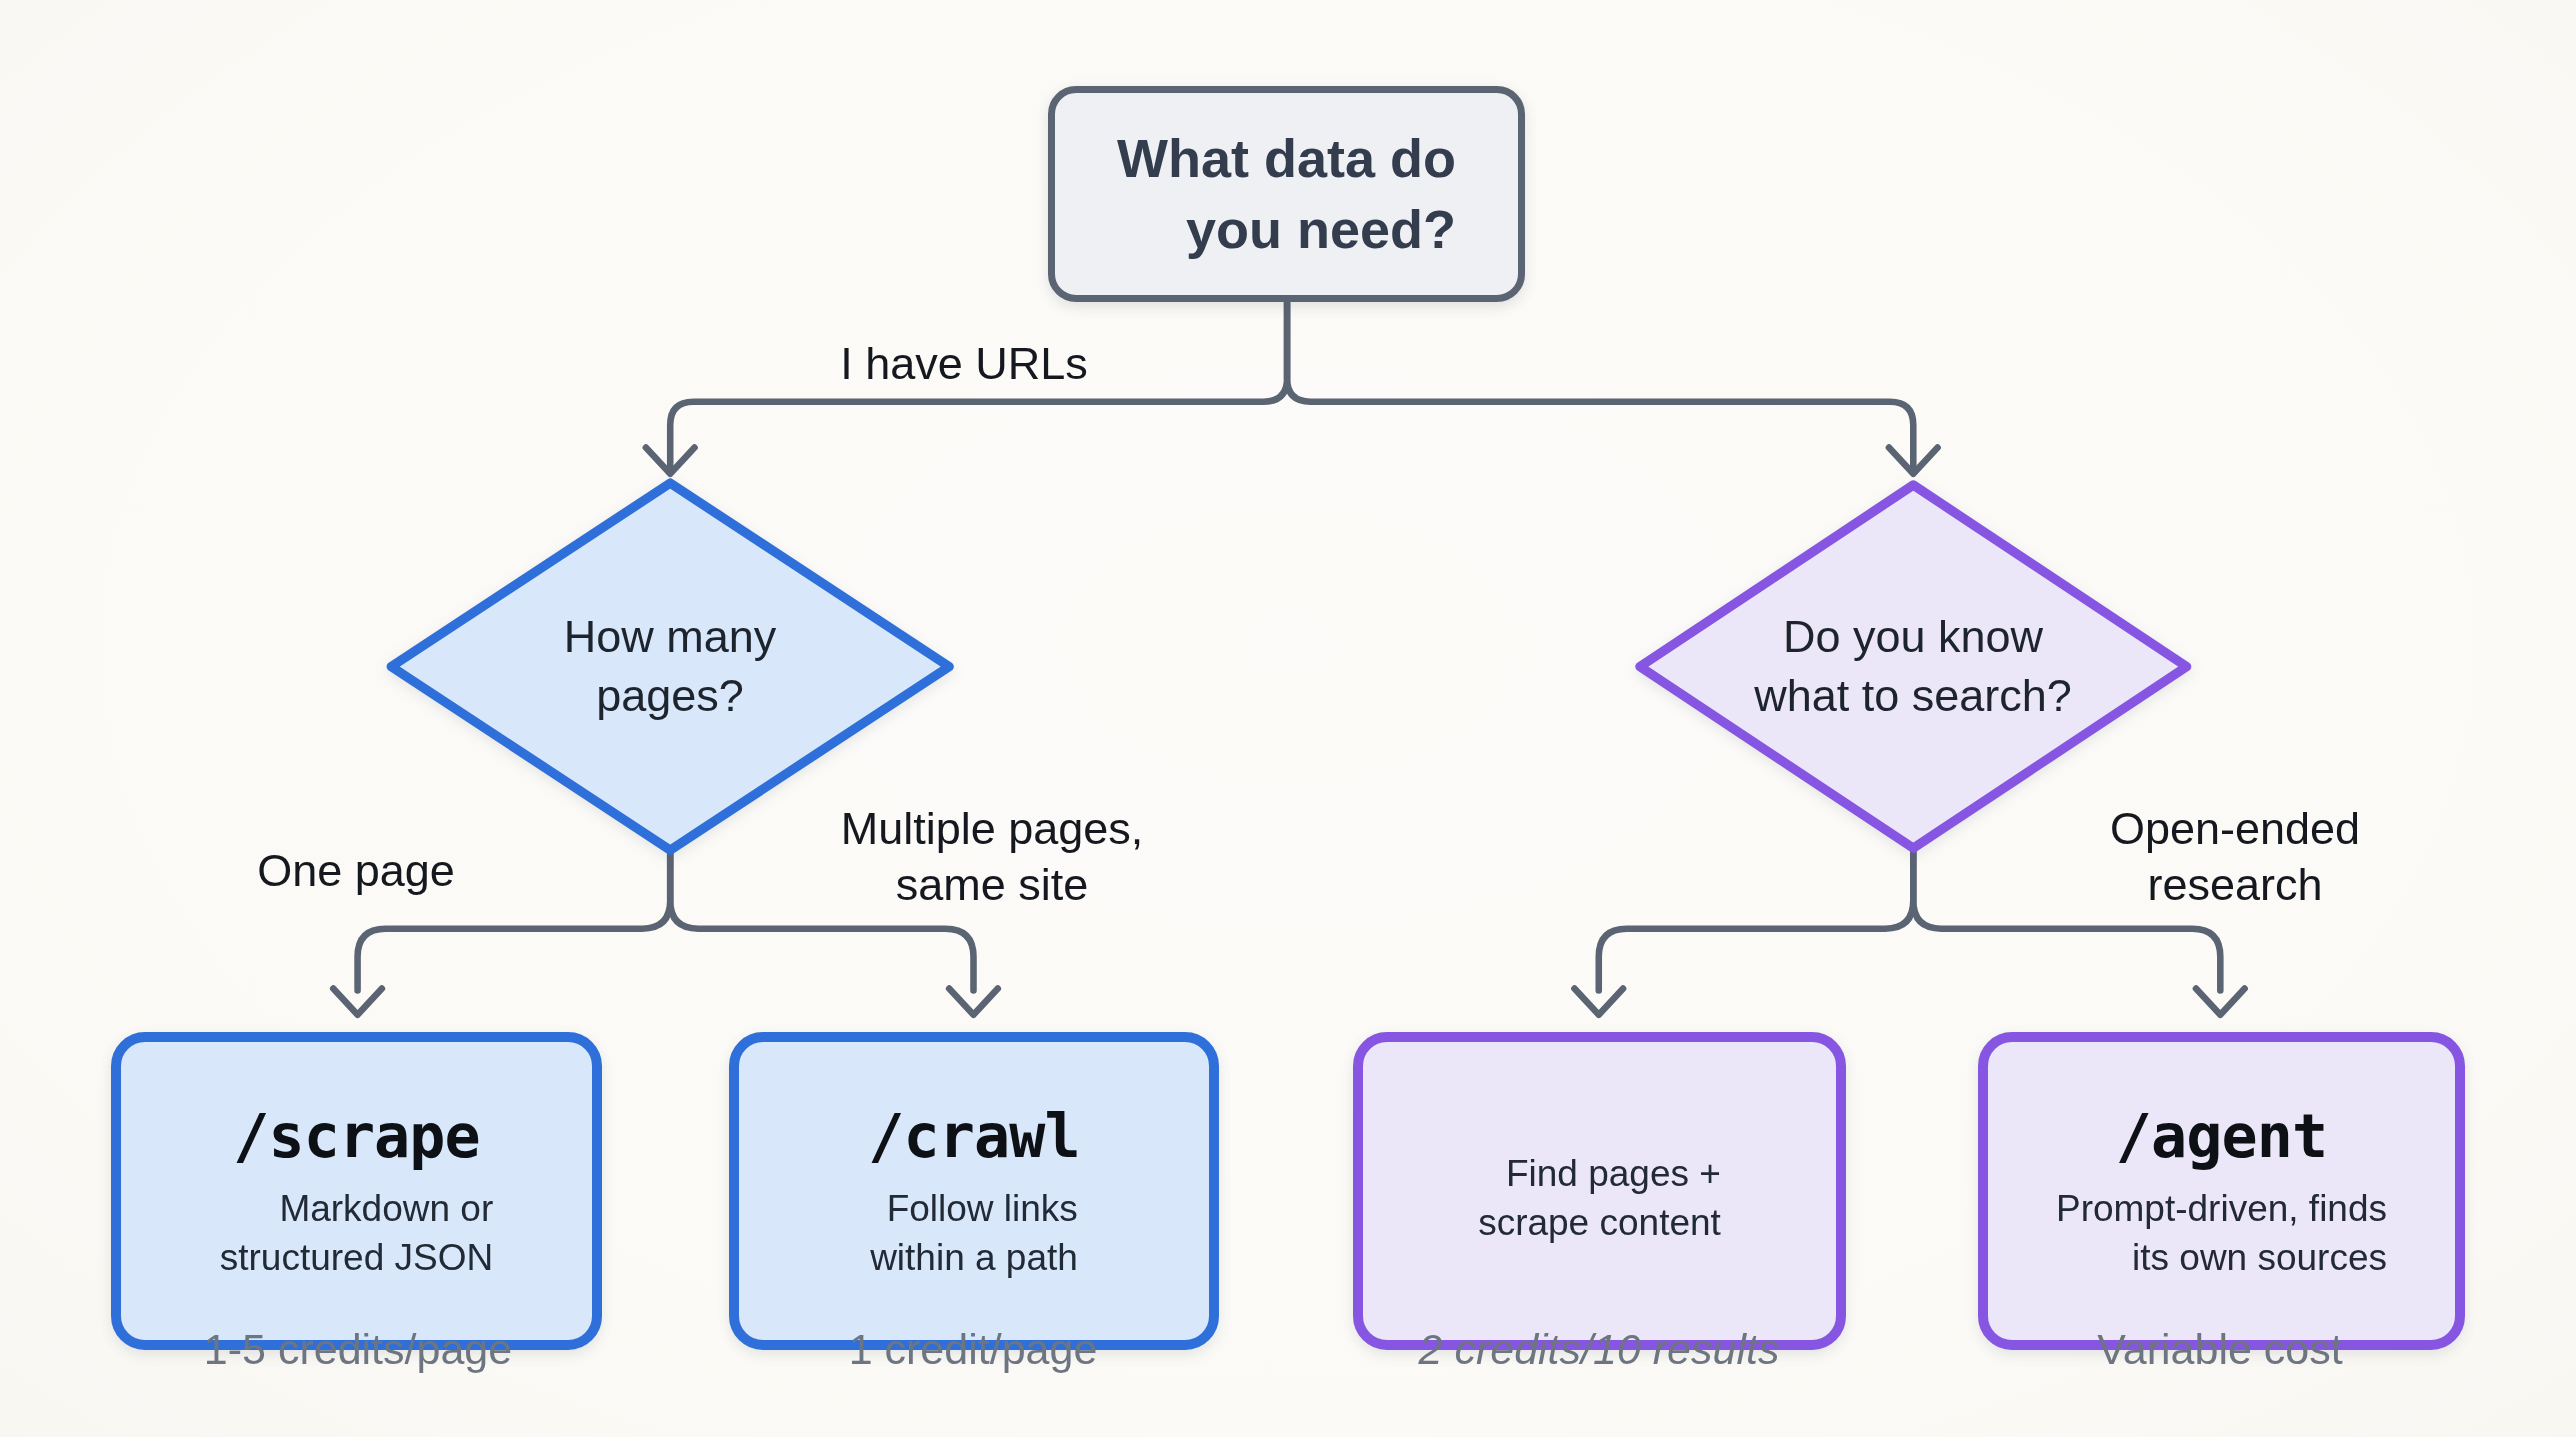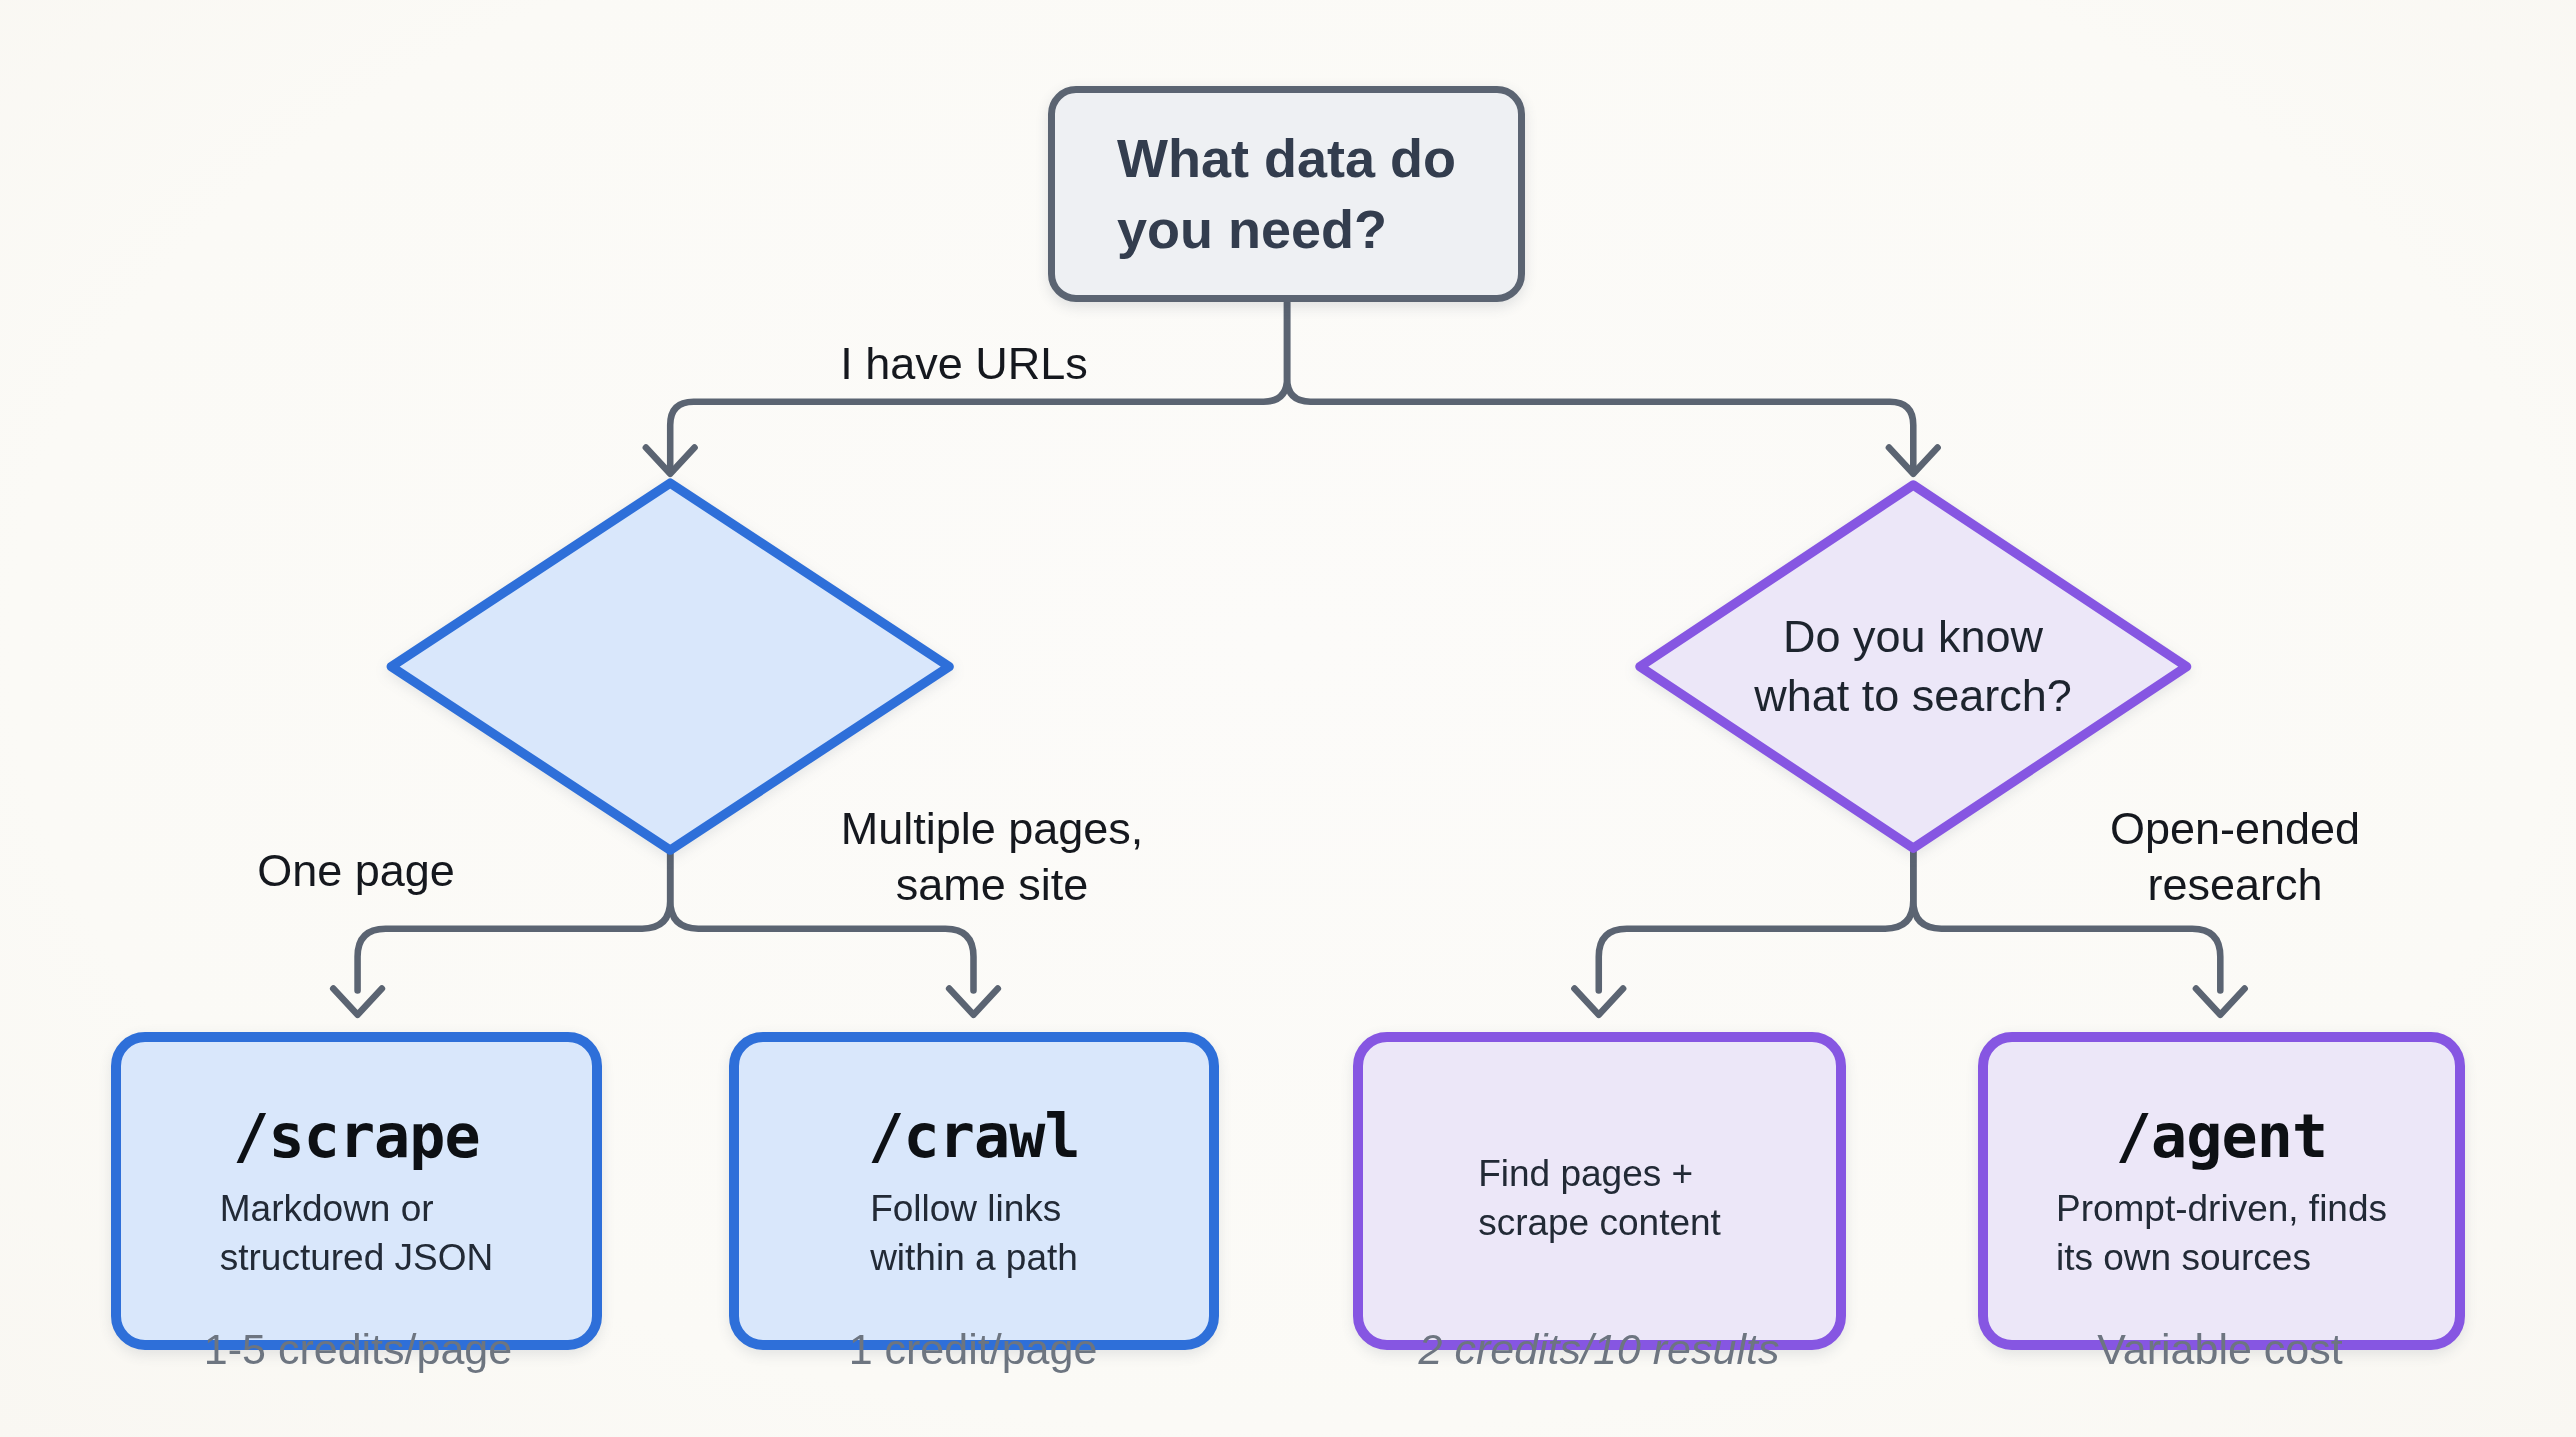"What data do" .node { text-align: left -> right }
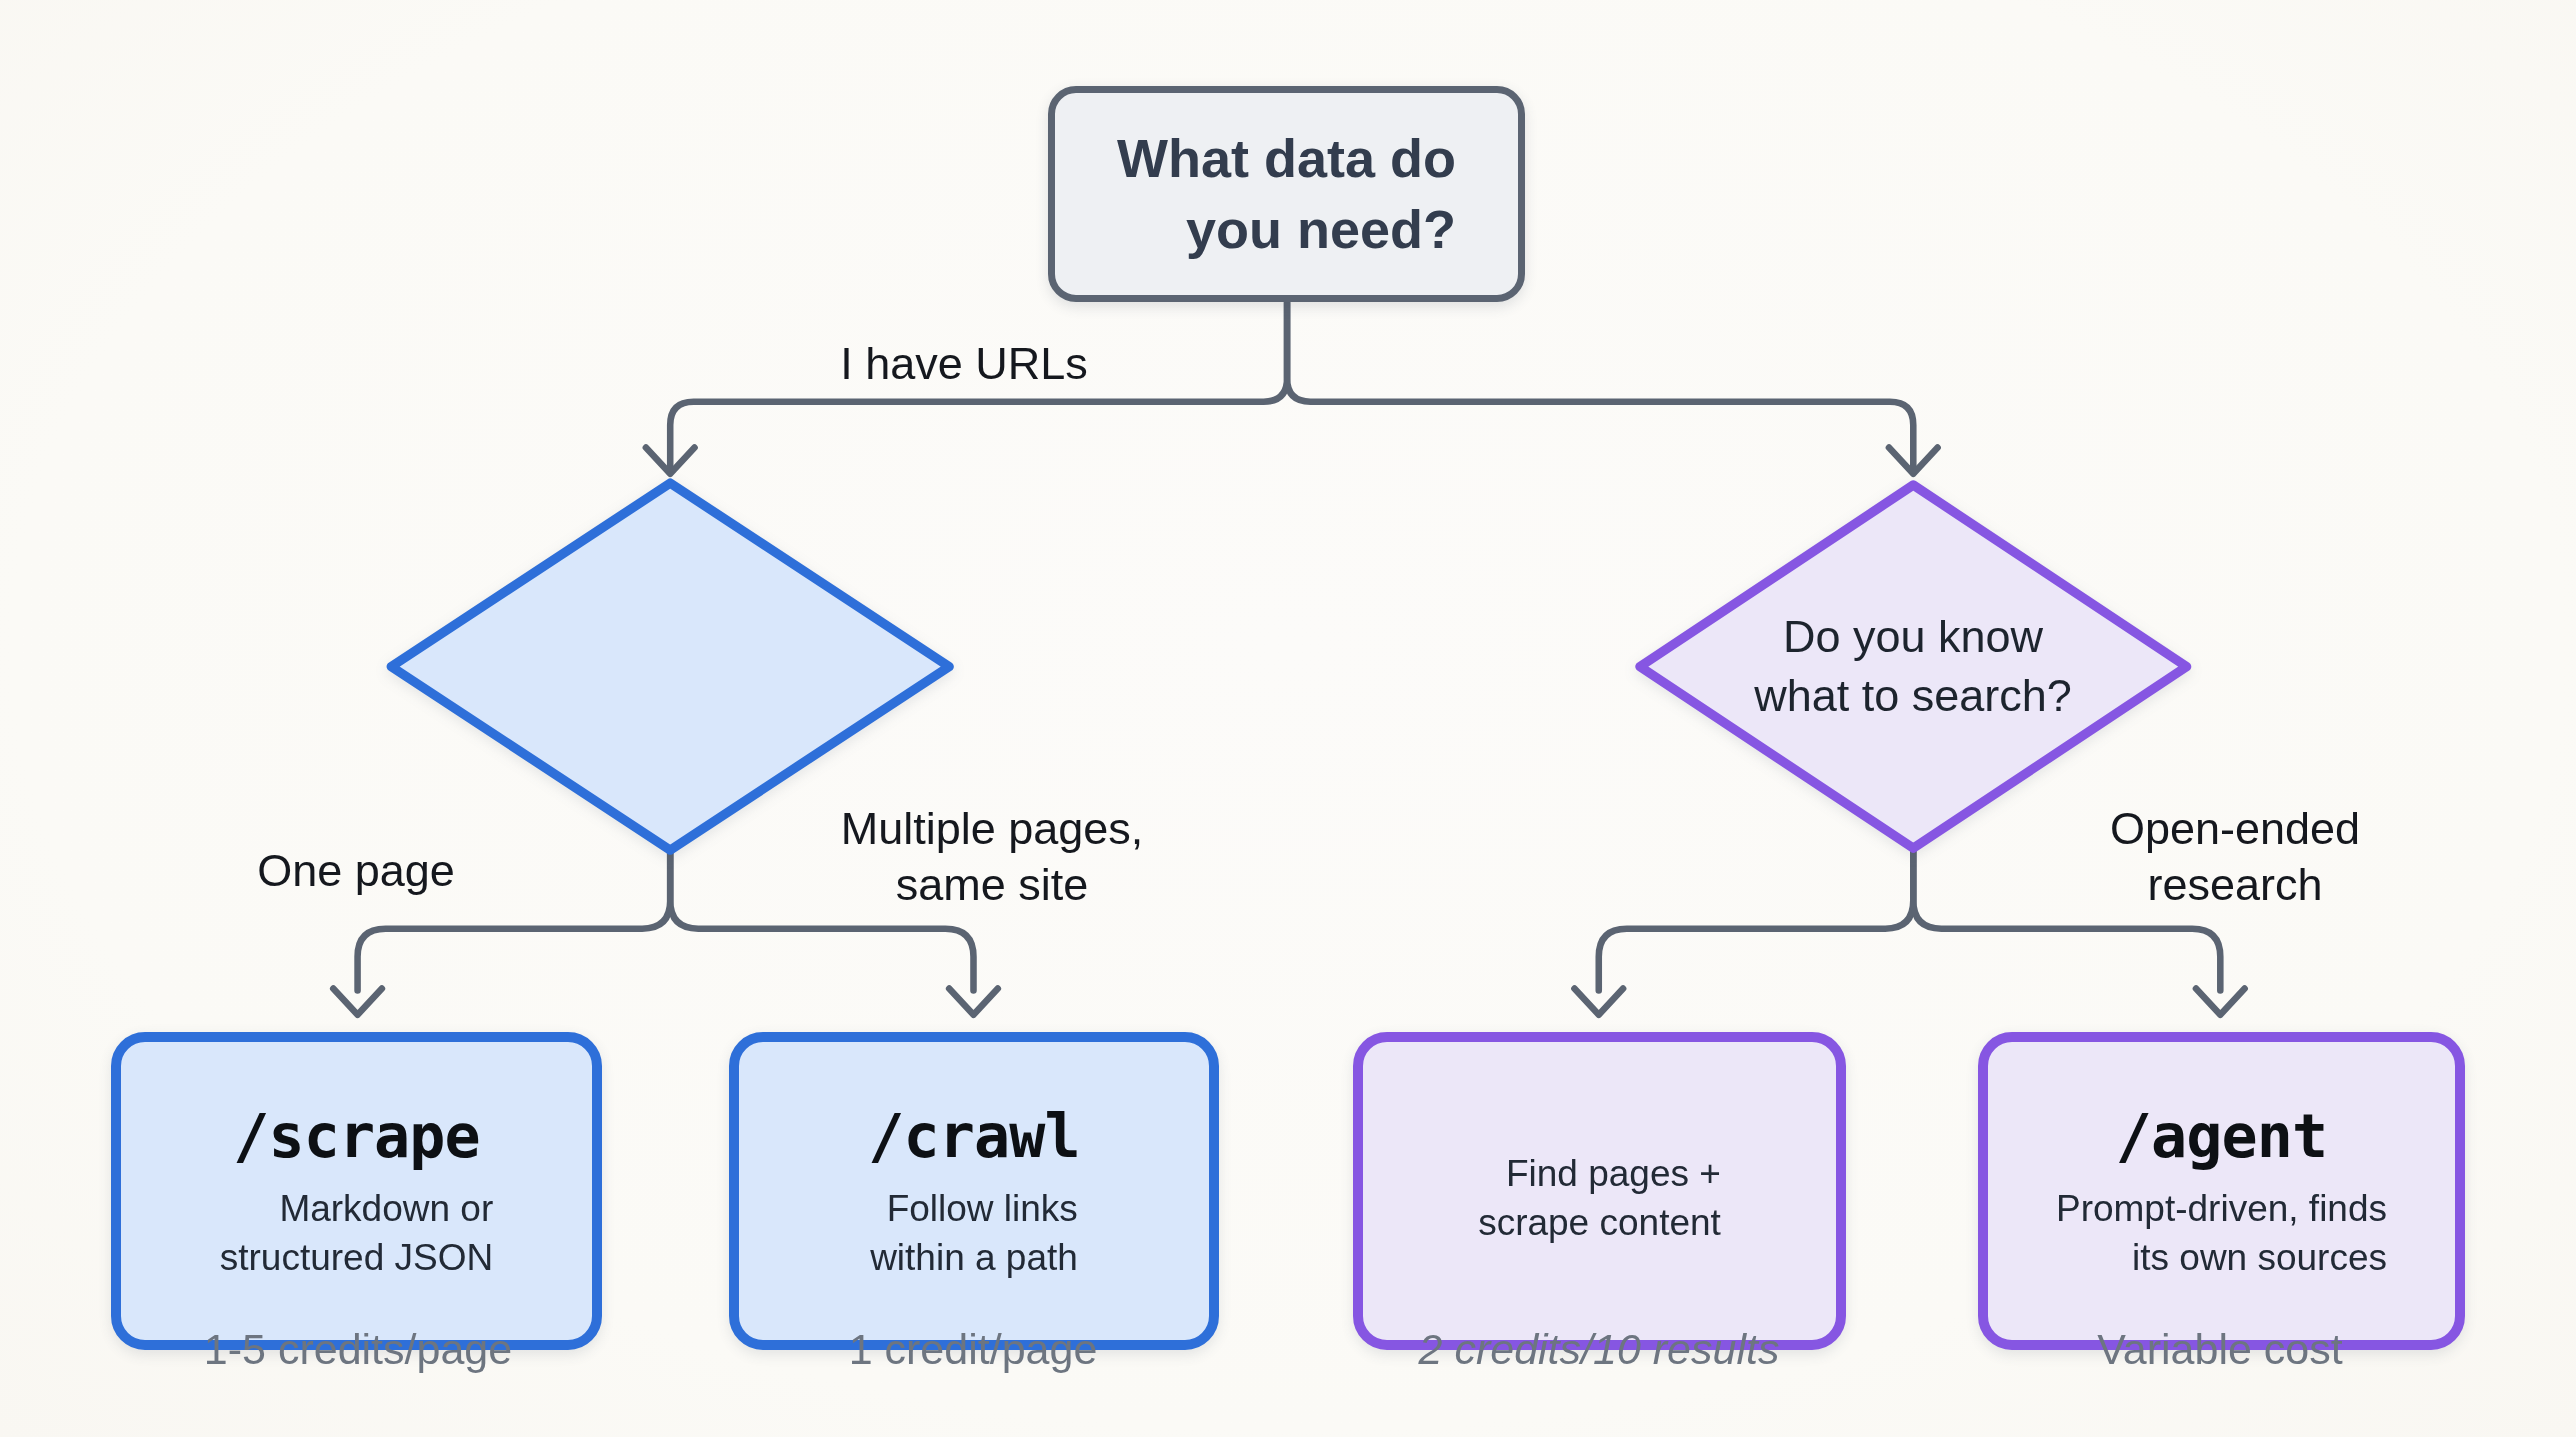"How many" div.lbl { html: none -> <div>How many pages?</div> }
